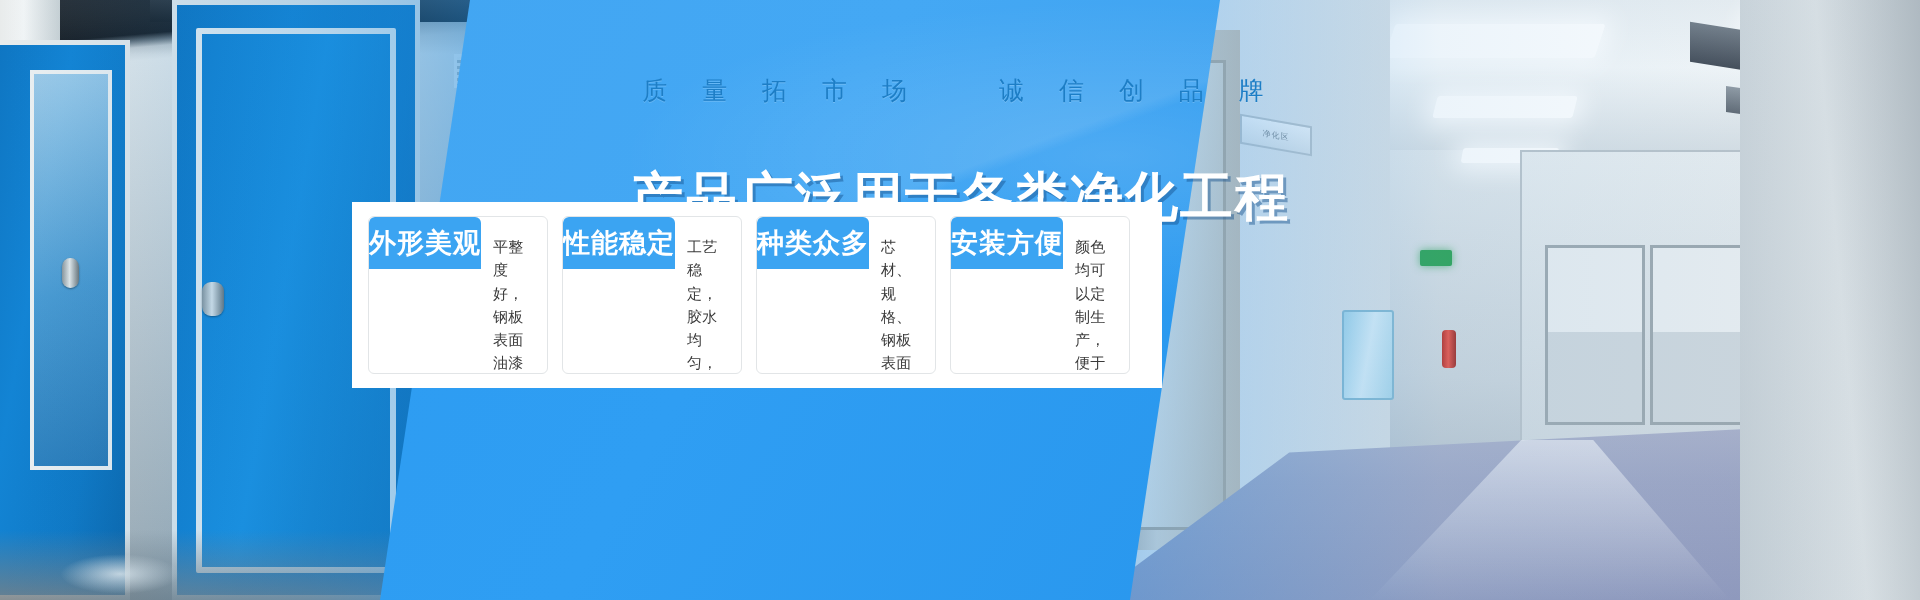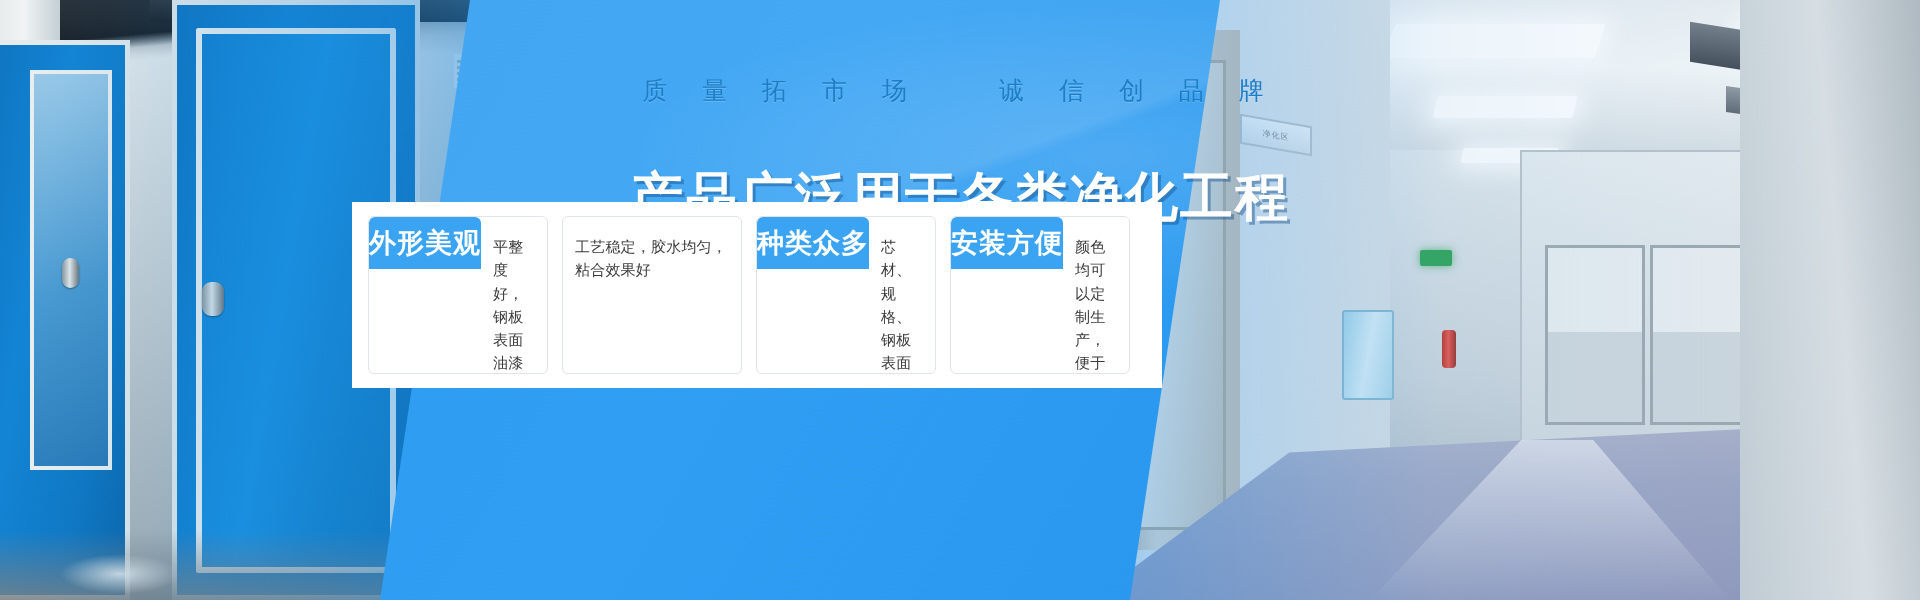"性能稳定" div.card-head { html: none -> <div>性能稳定</div> }
